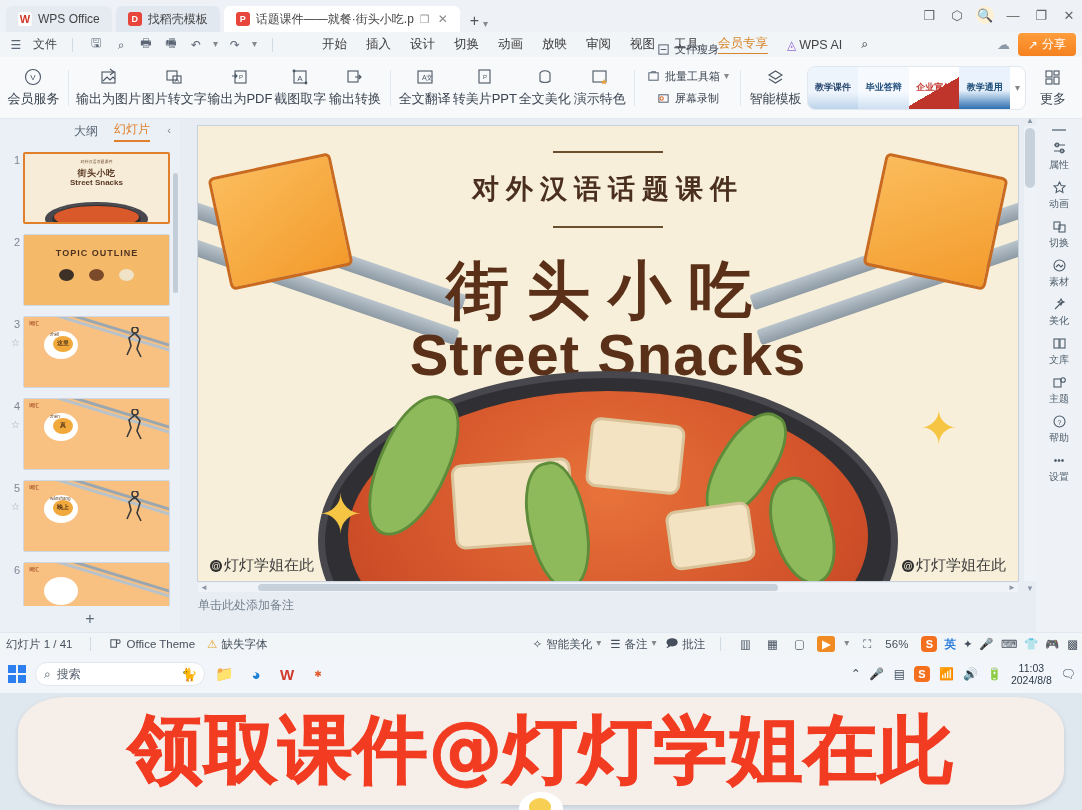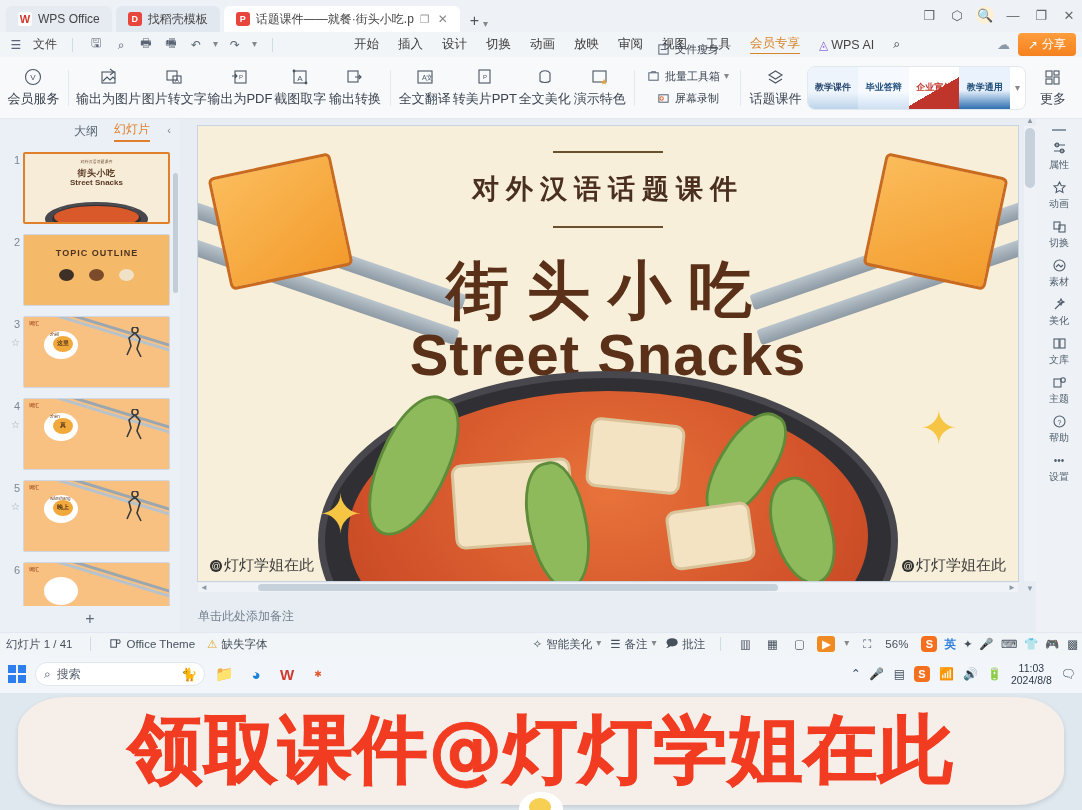"开始" .mb-mid { margin-left: 32px -> none }
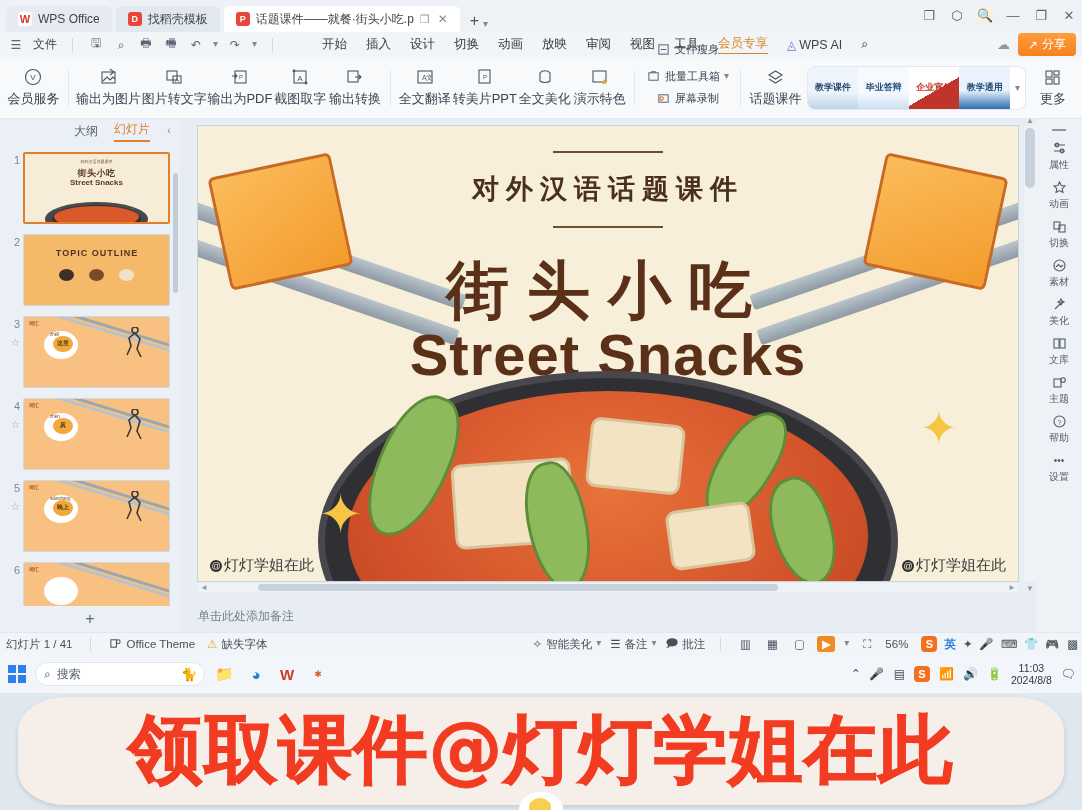"话题课件" span.rlbl { text: 话题课件 -> 智能模板 }
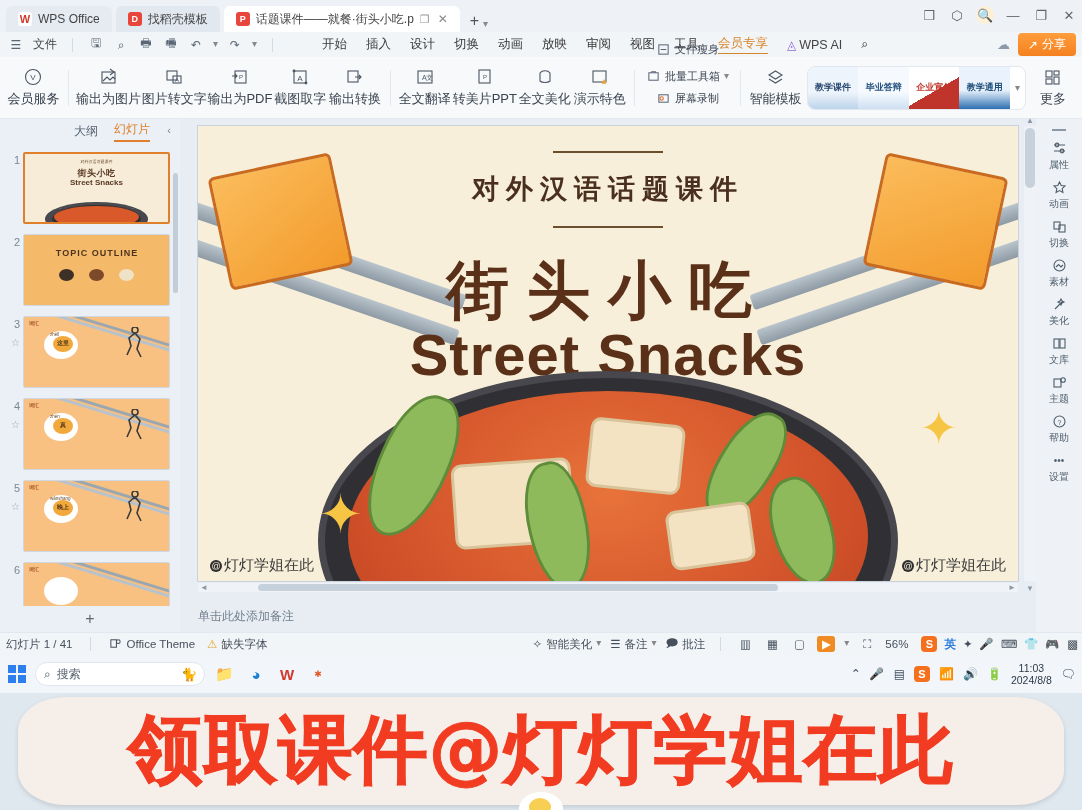"单击此处添加备注" .notes { padding-top: 16px -> 5px }
